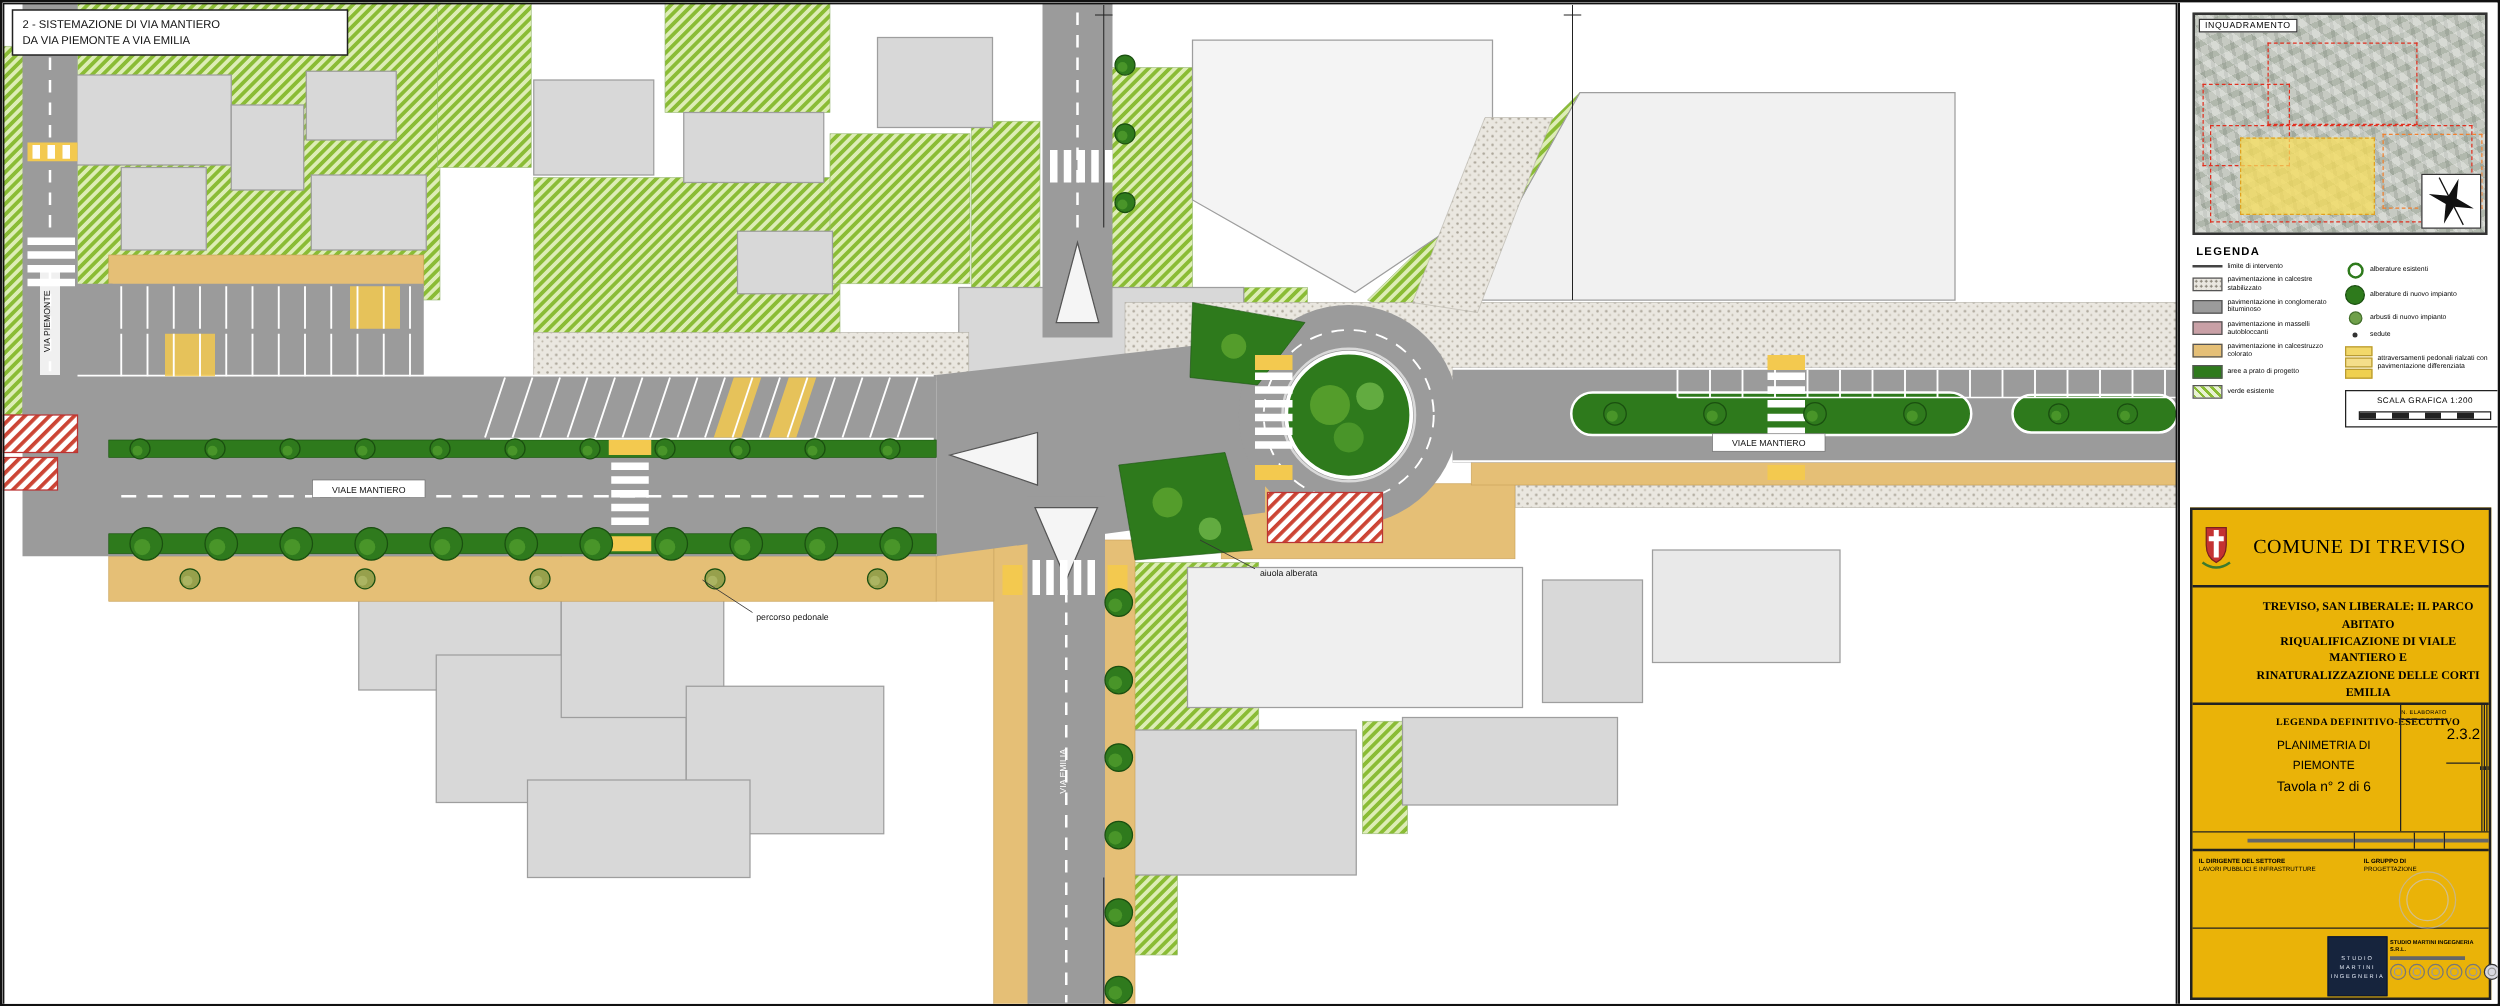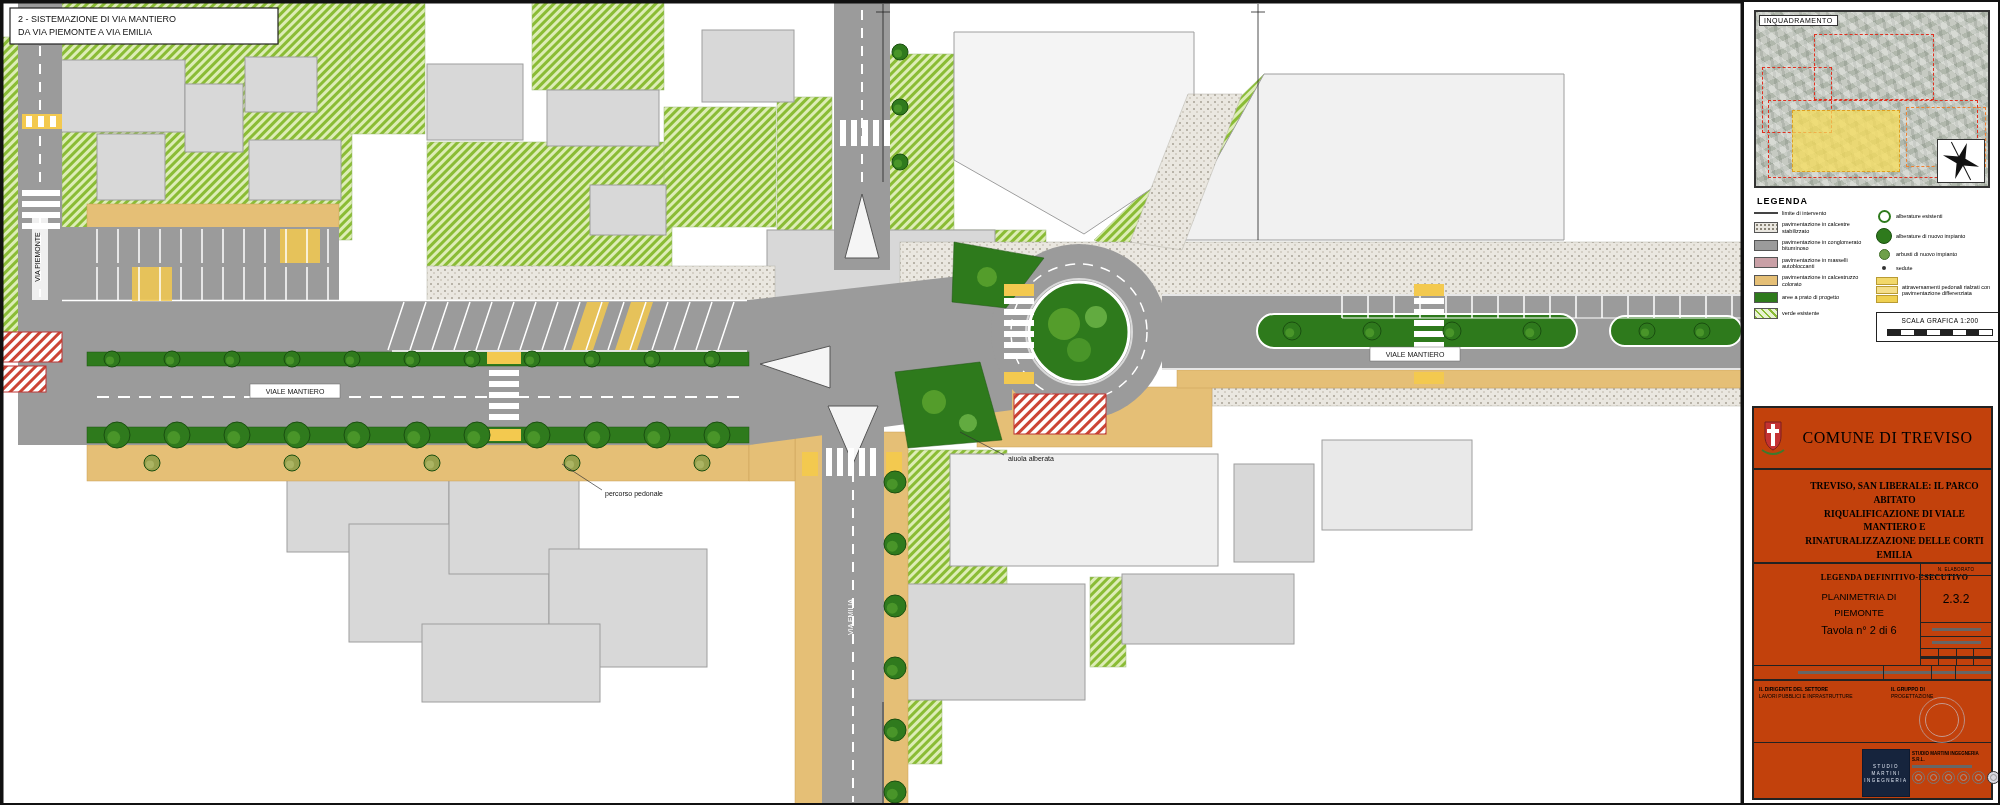"COMUNE DI TREVISO" #tblock { background: #c2410c -> #eab308 }
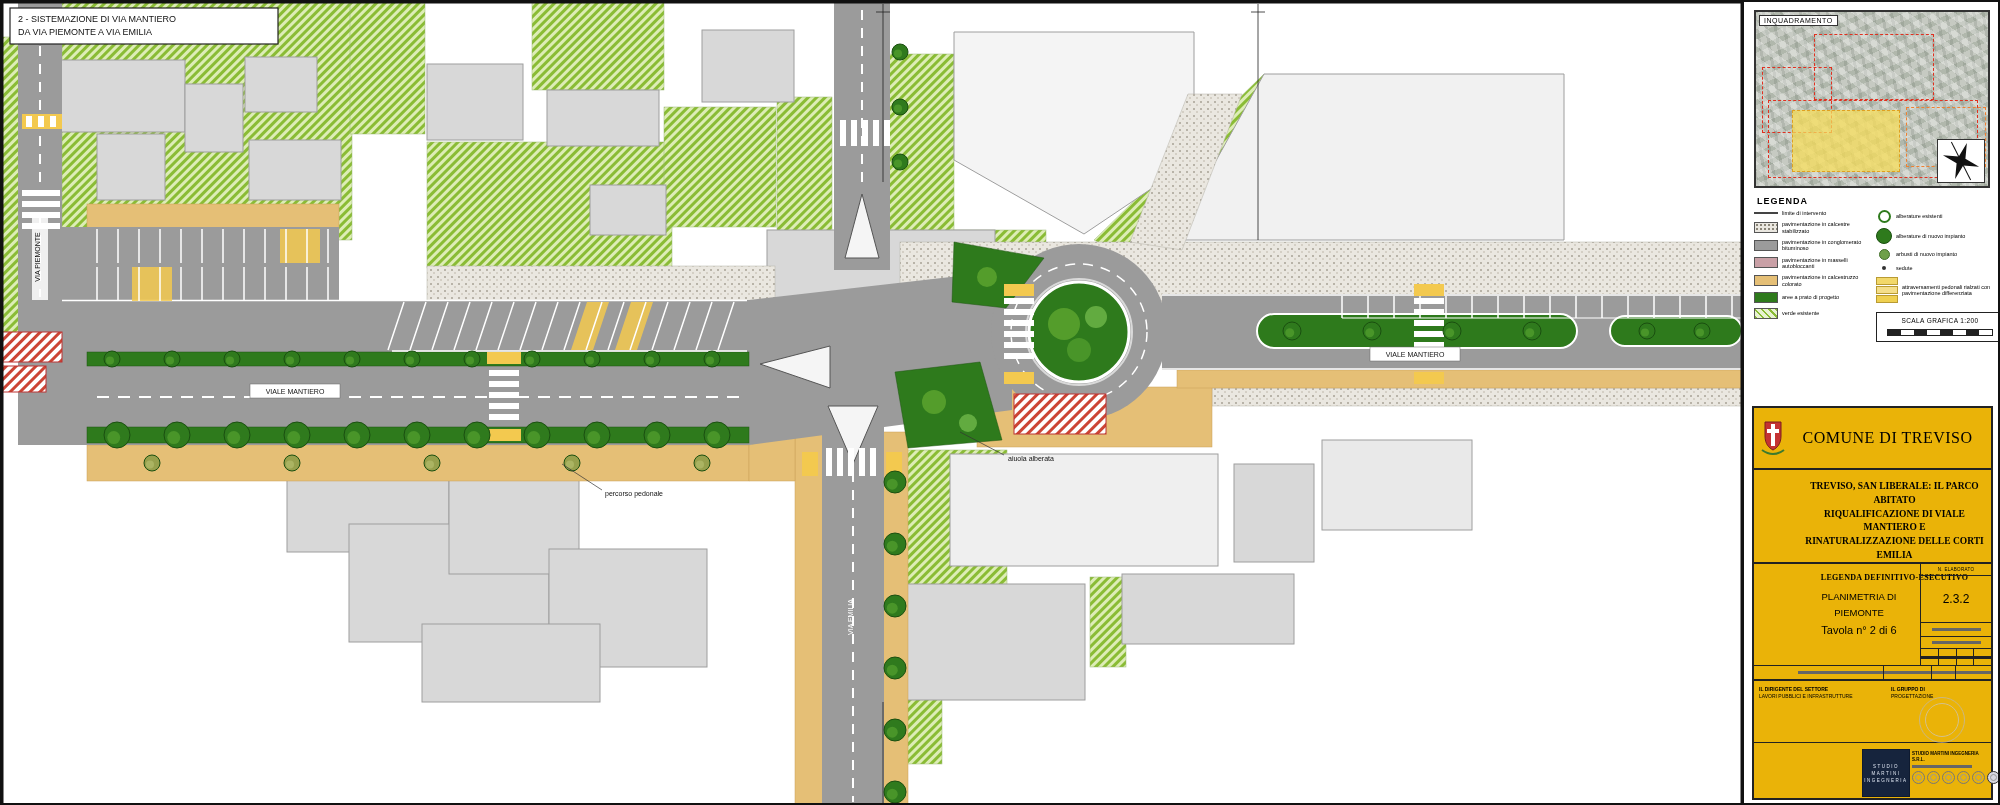"2.3.2" #tb-elab { flex-direction: column -> none }
